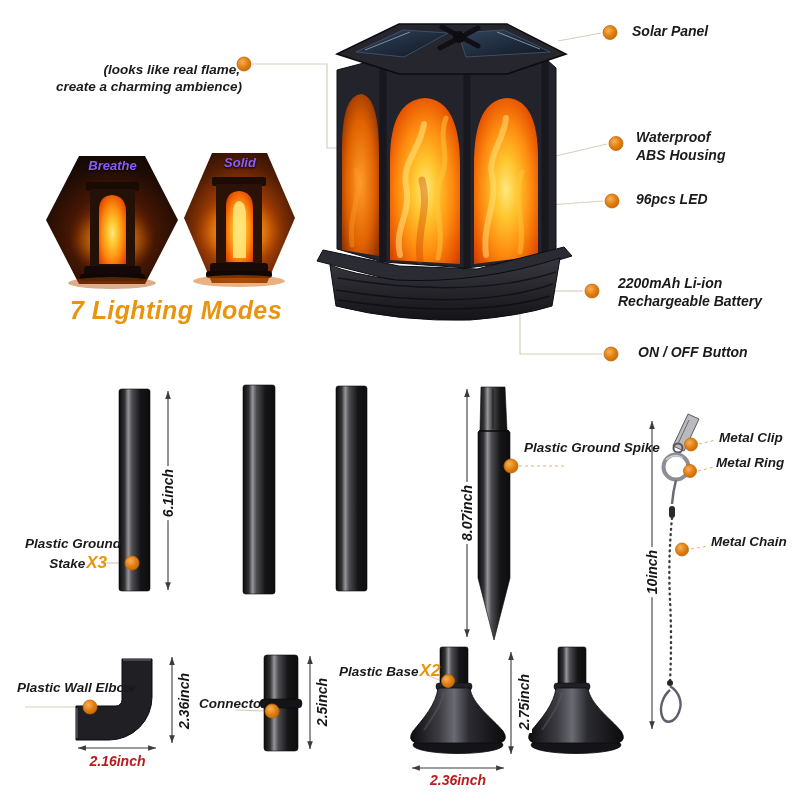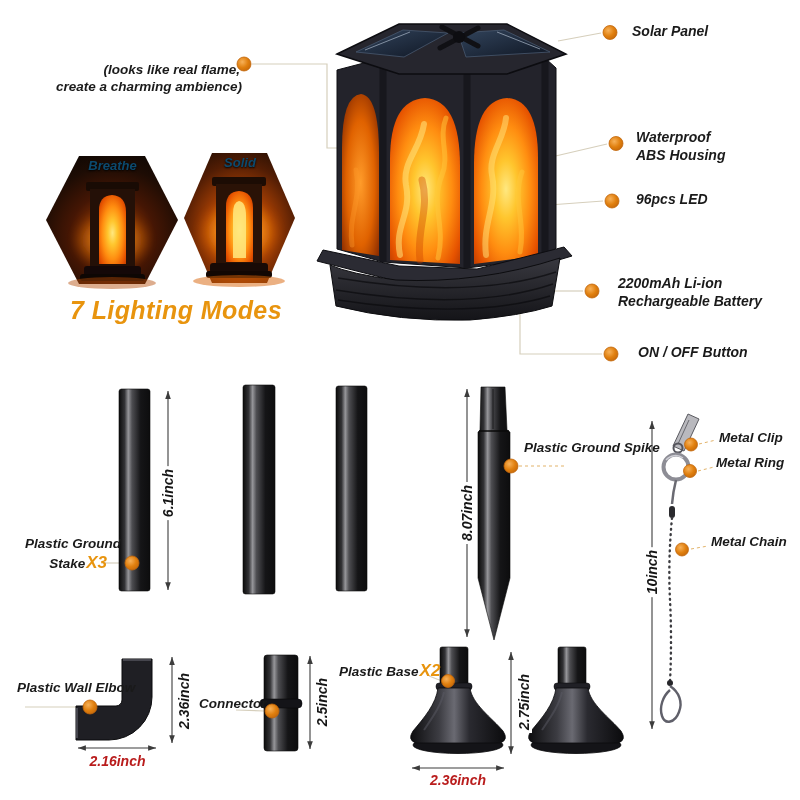"Breathe" .mode-lbl { color: #0c4a6e -> #8b5cf6 }
